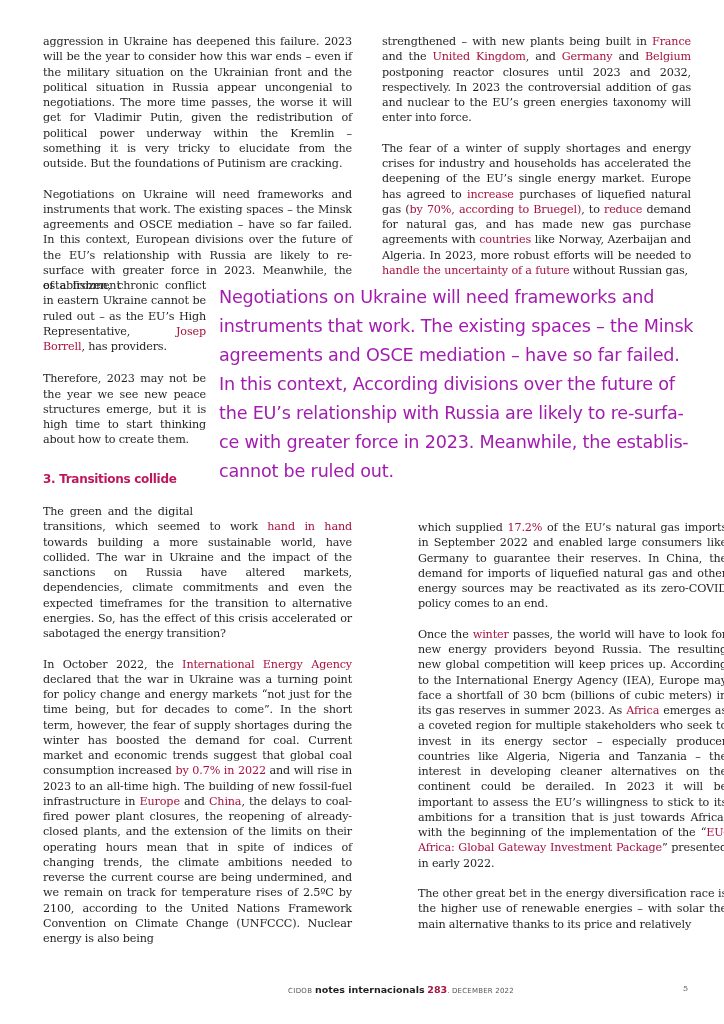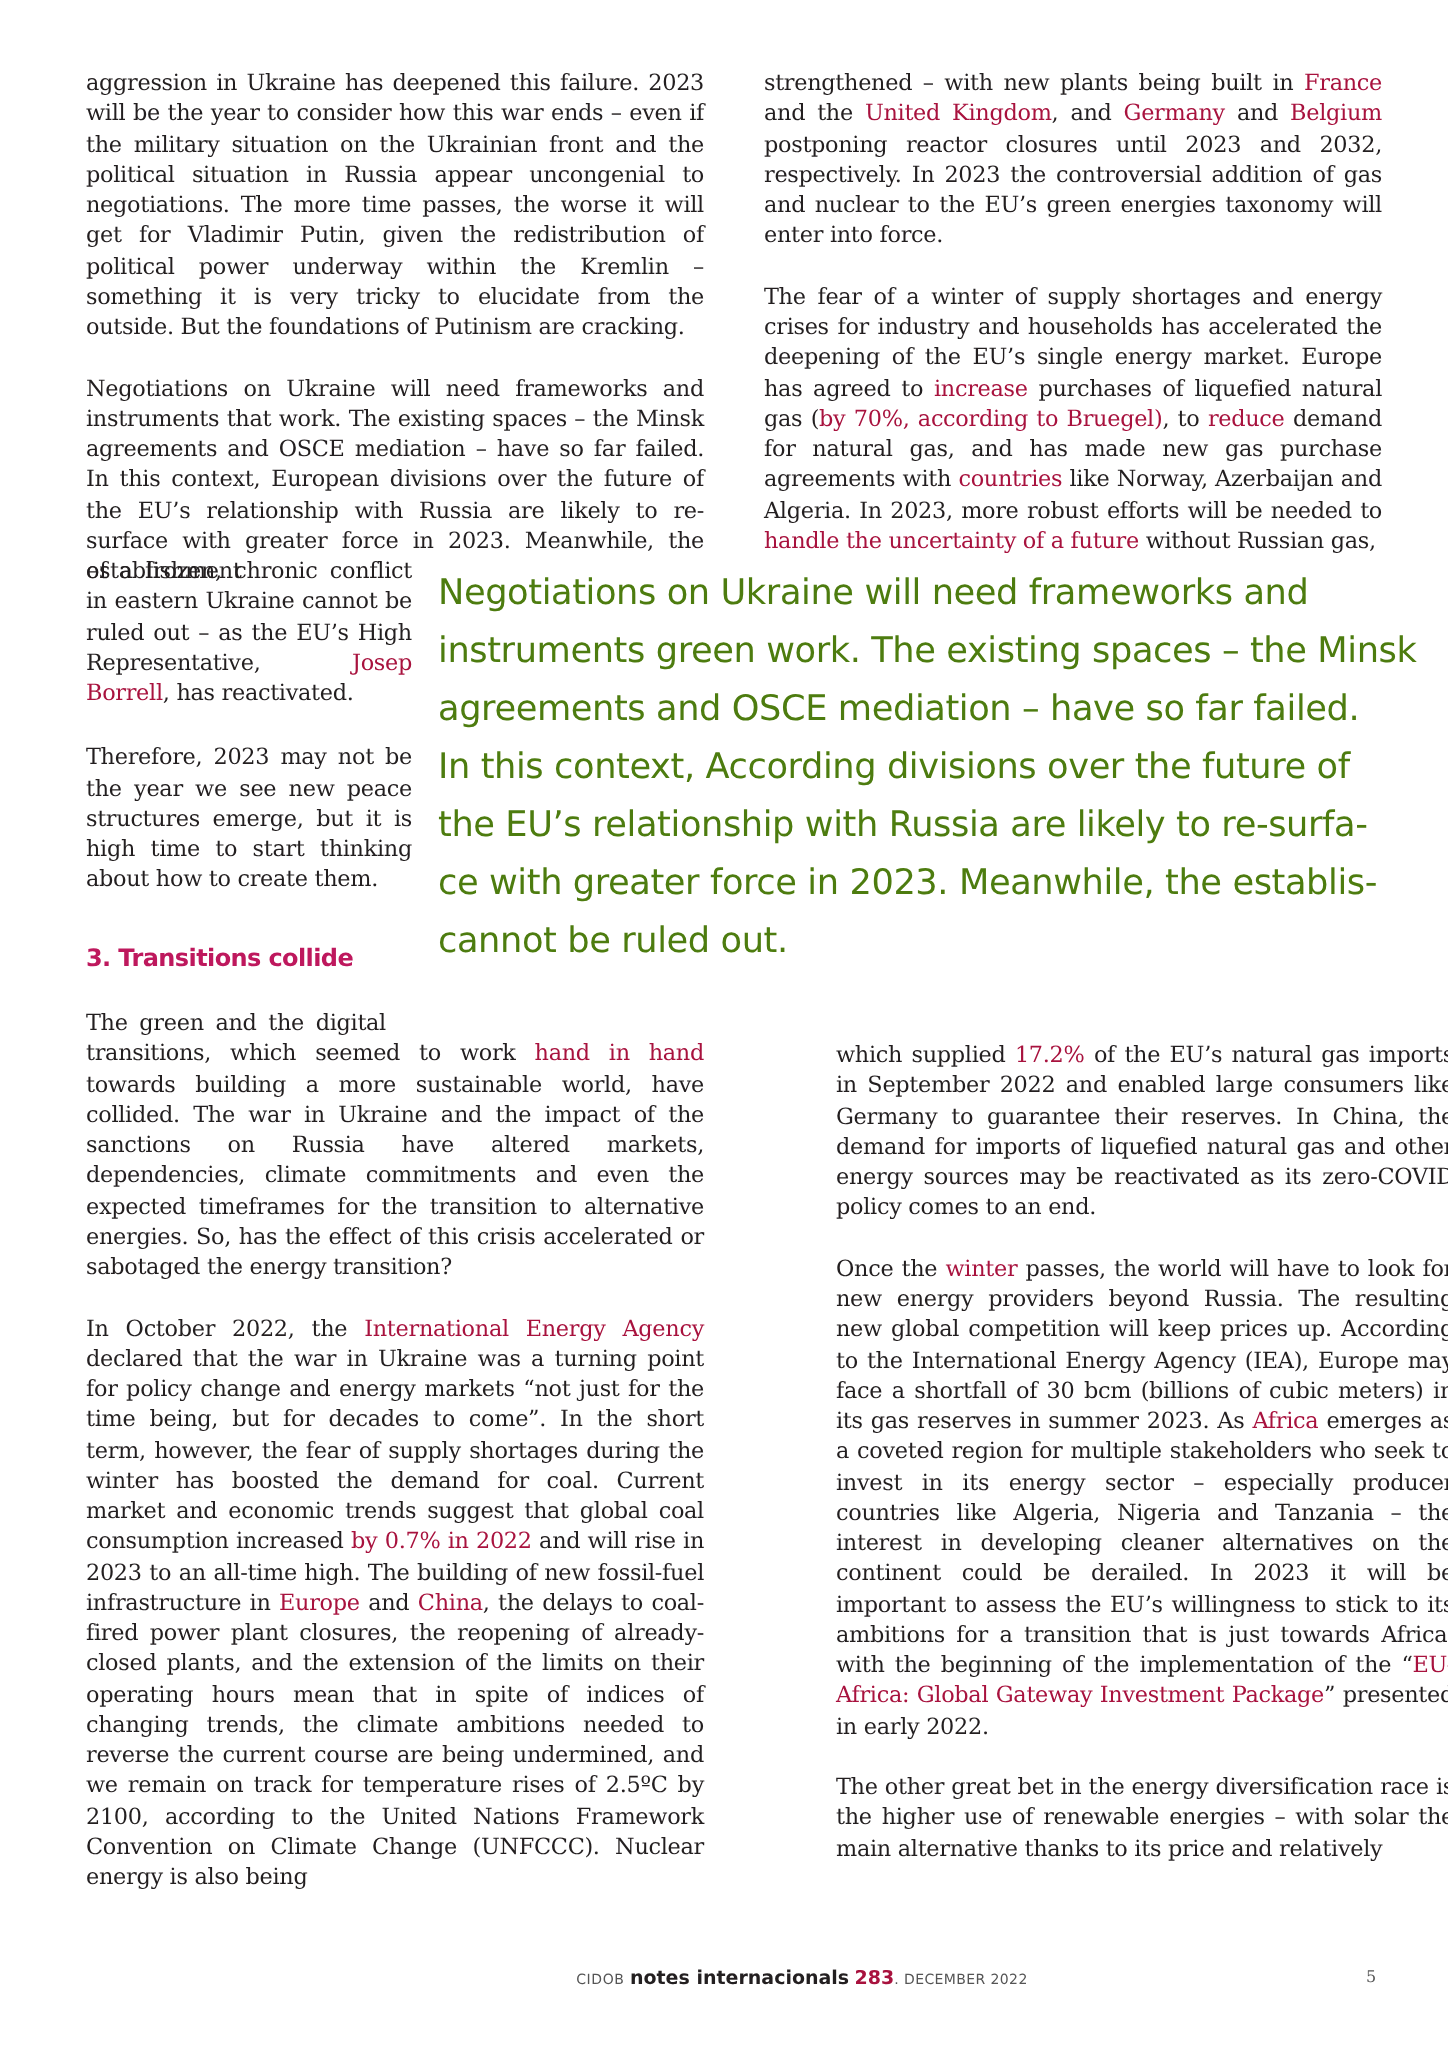"Negotiations on Ukraine will need frameworks and" .pullquote { color: #4d7c0f -> #a21caf }
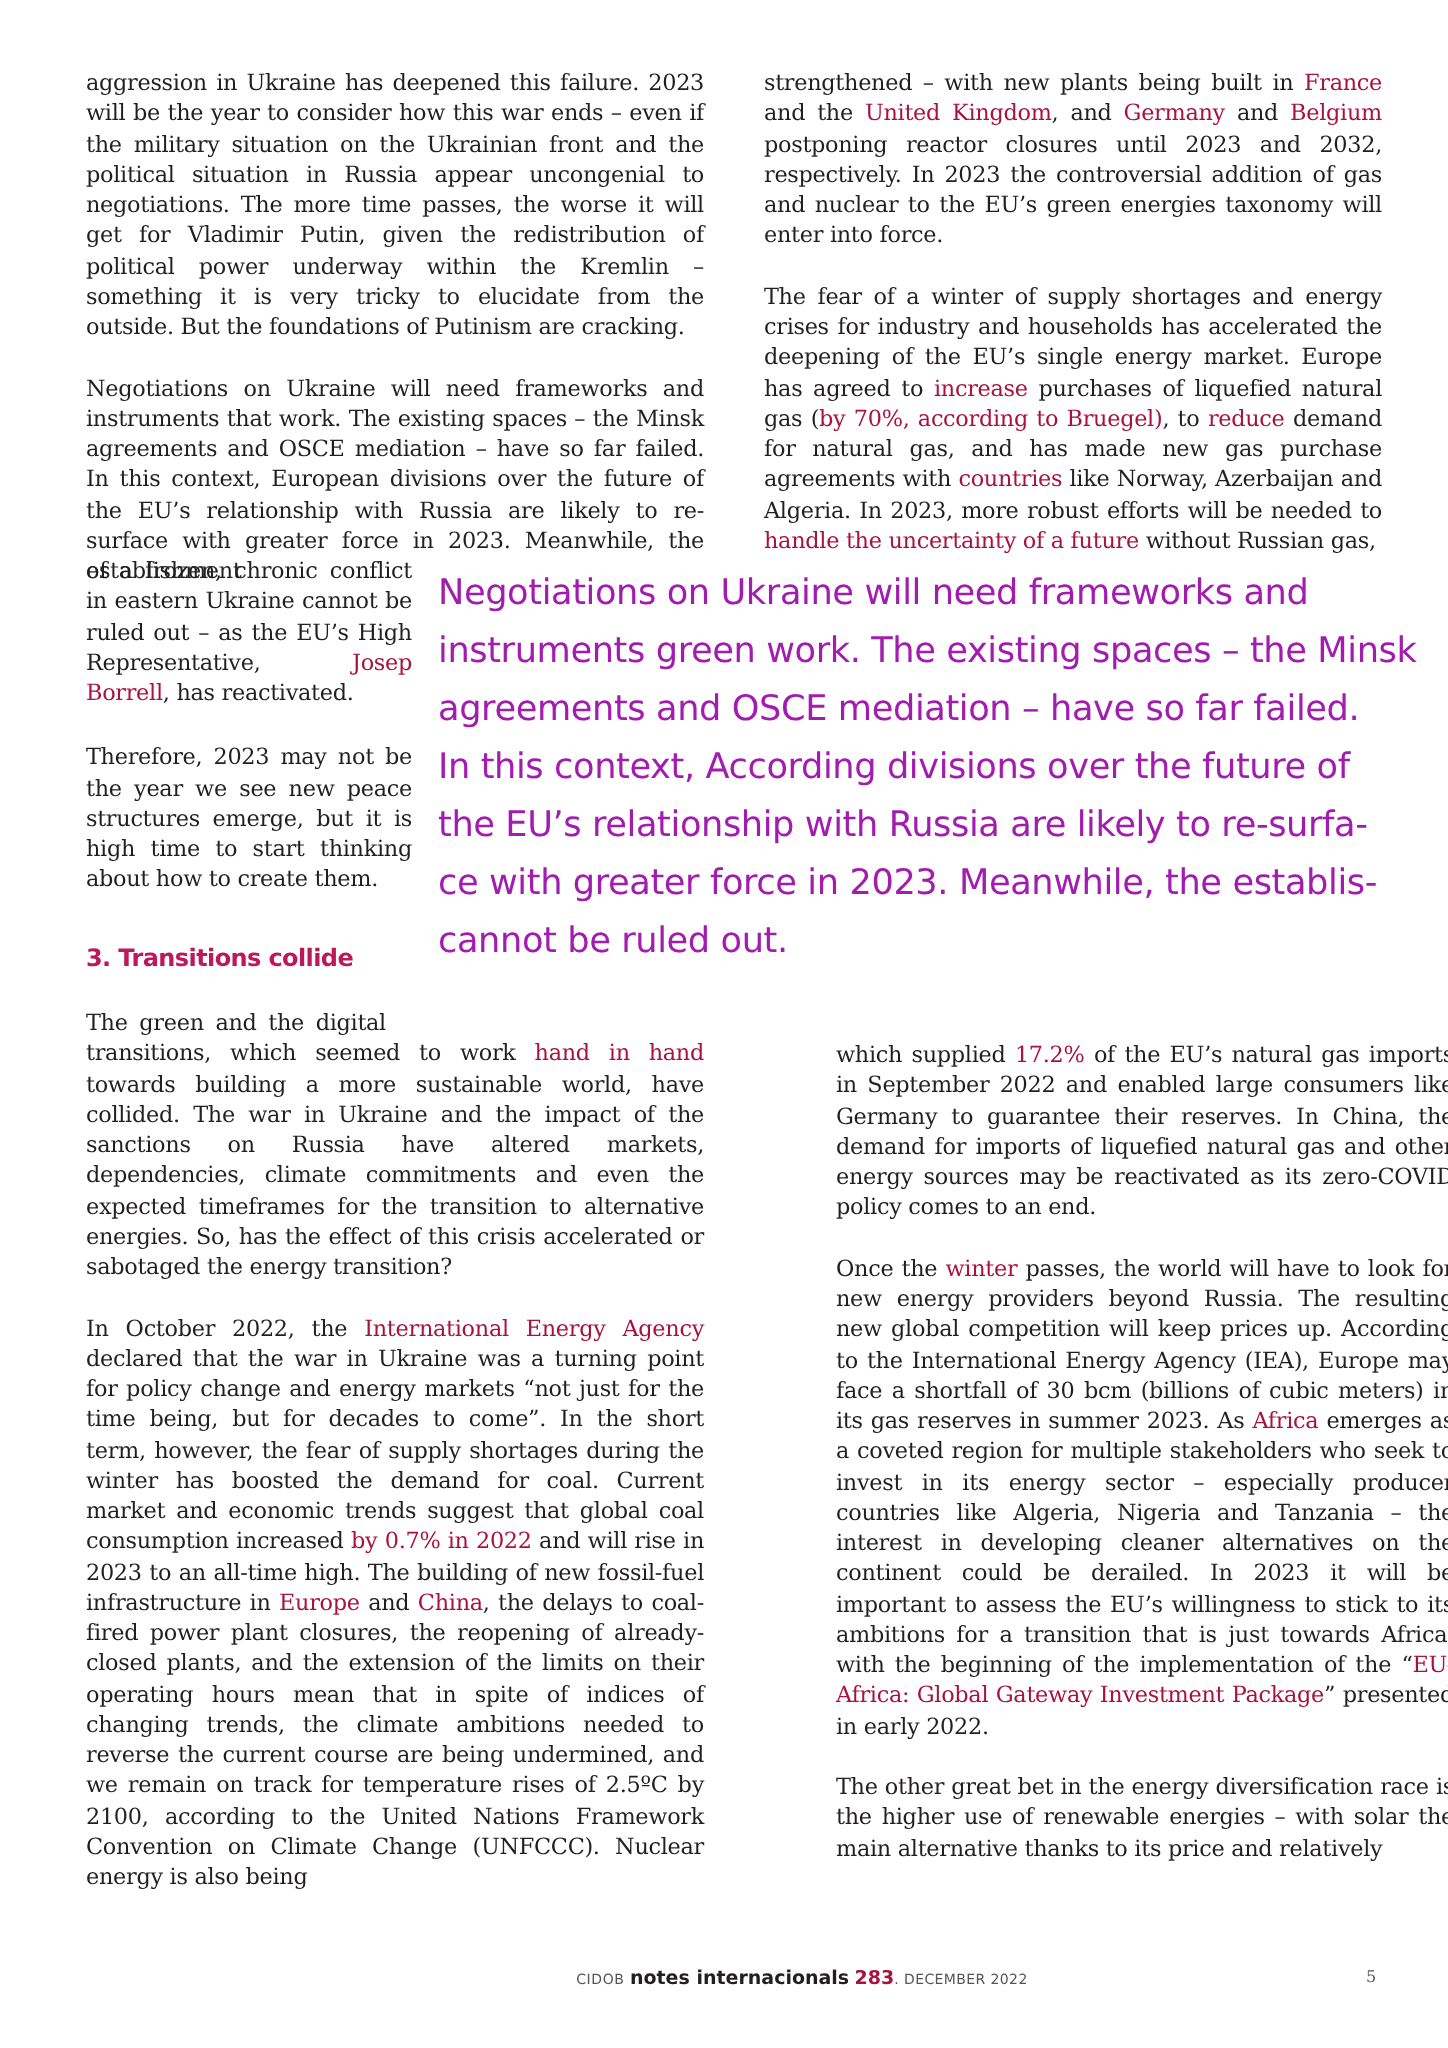"instruments green work. The existing" span { text: green -> that }
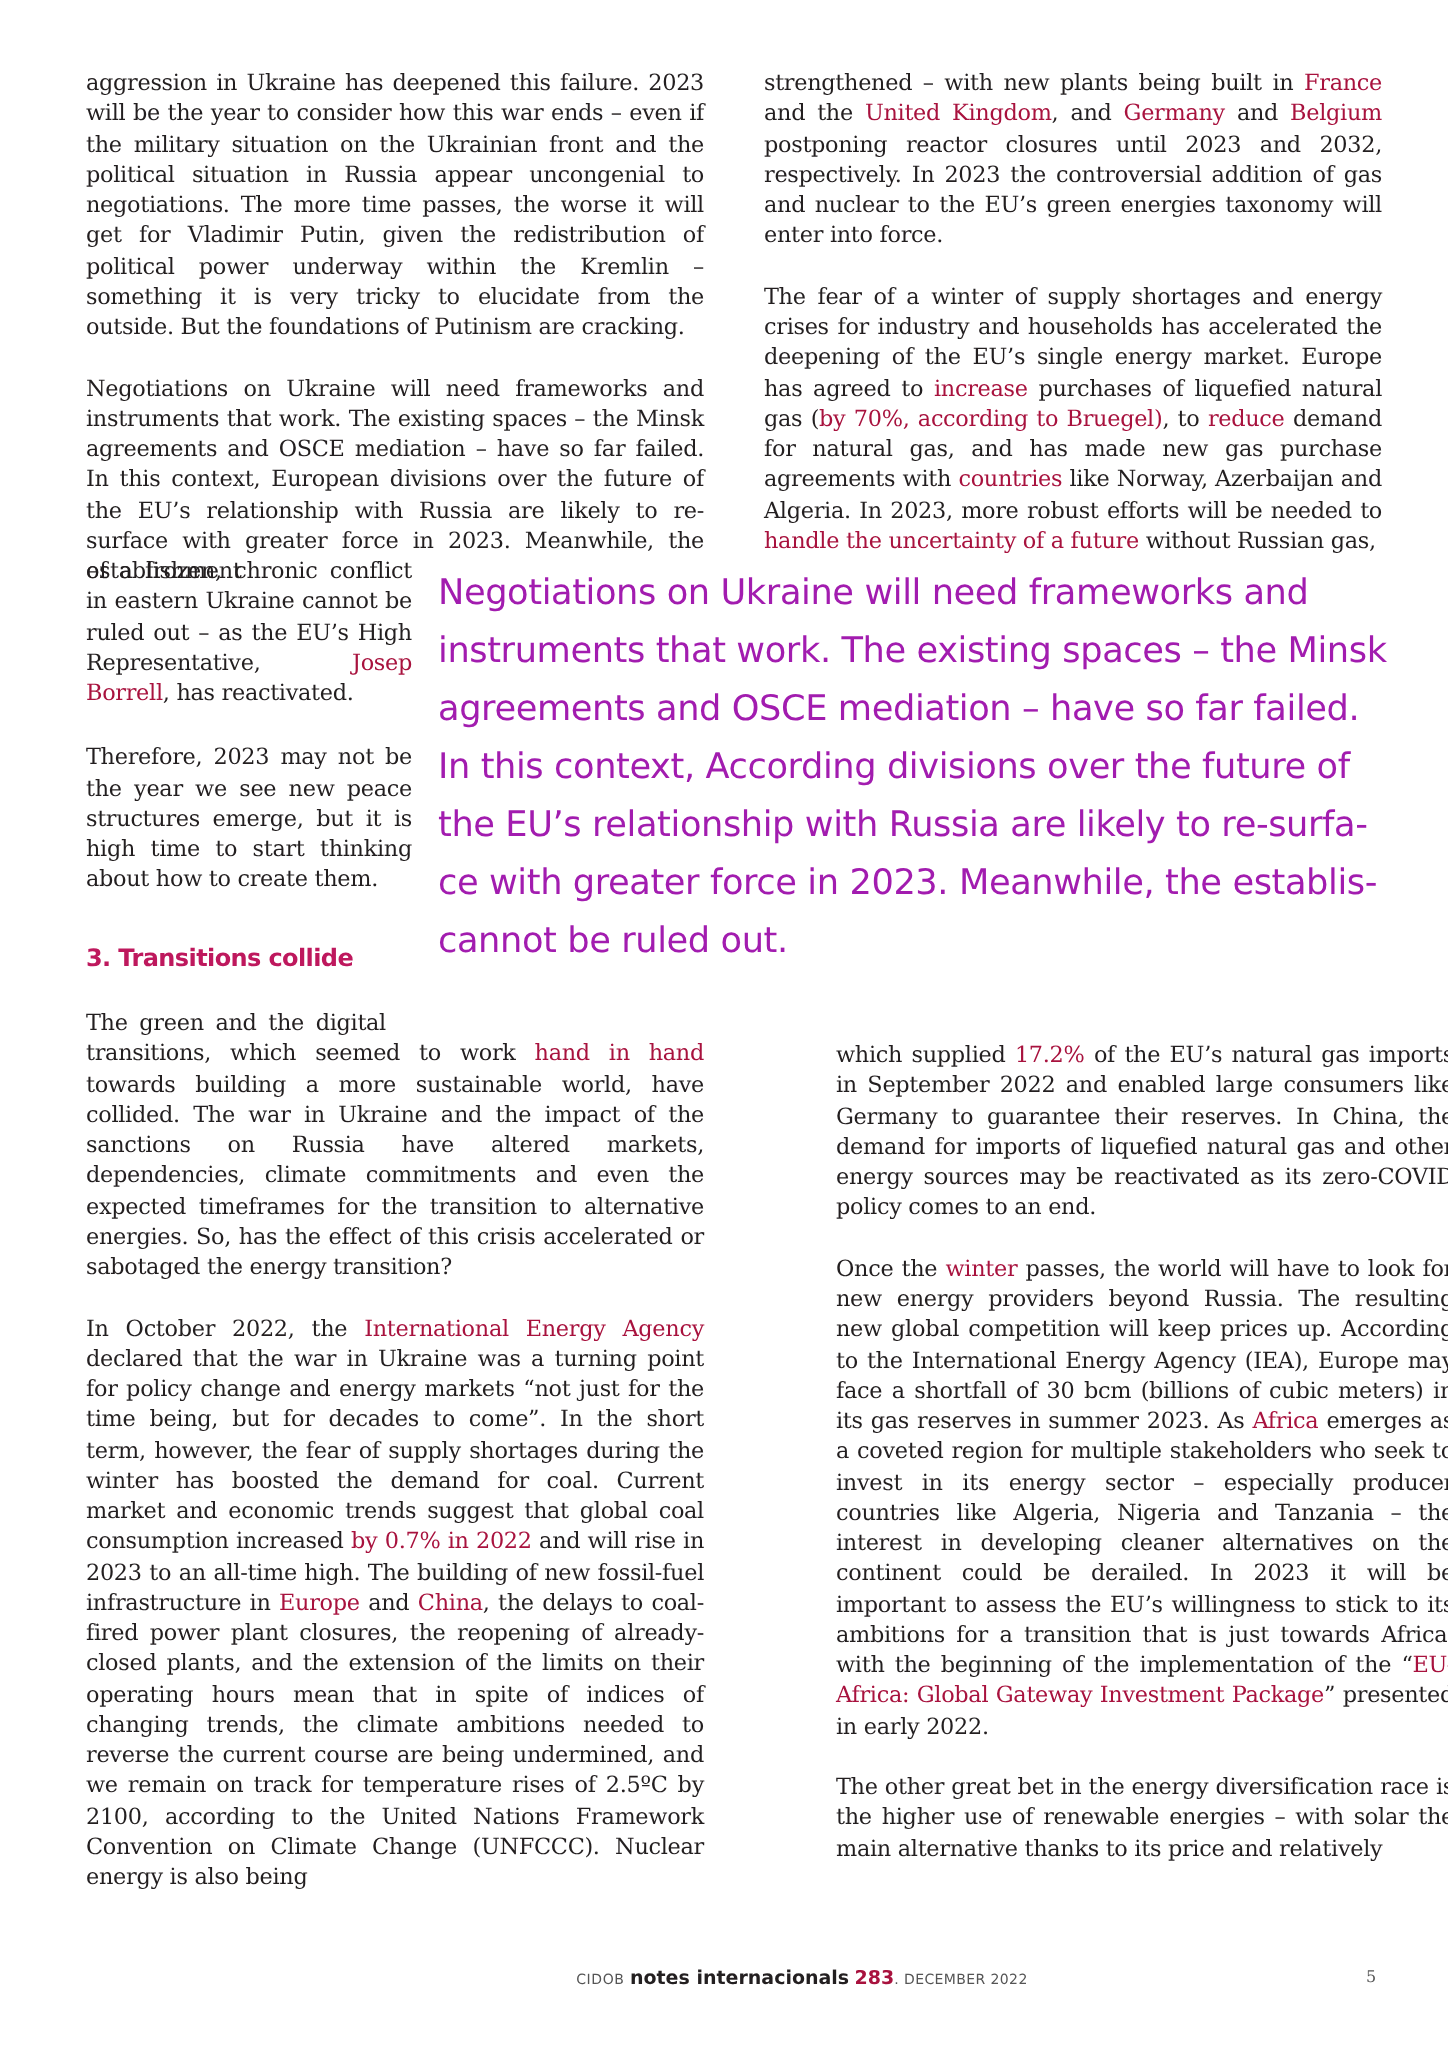", has reactivated." span { text: reactivated -> providers }
